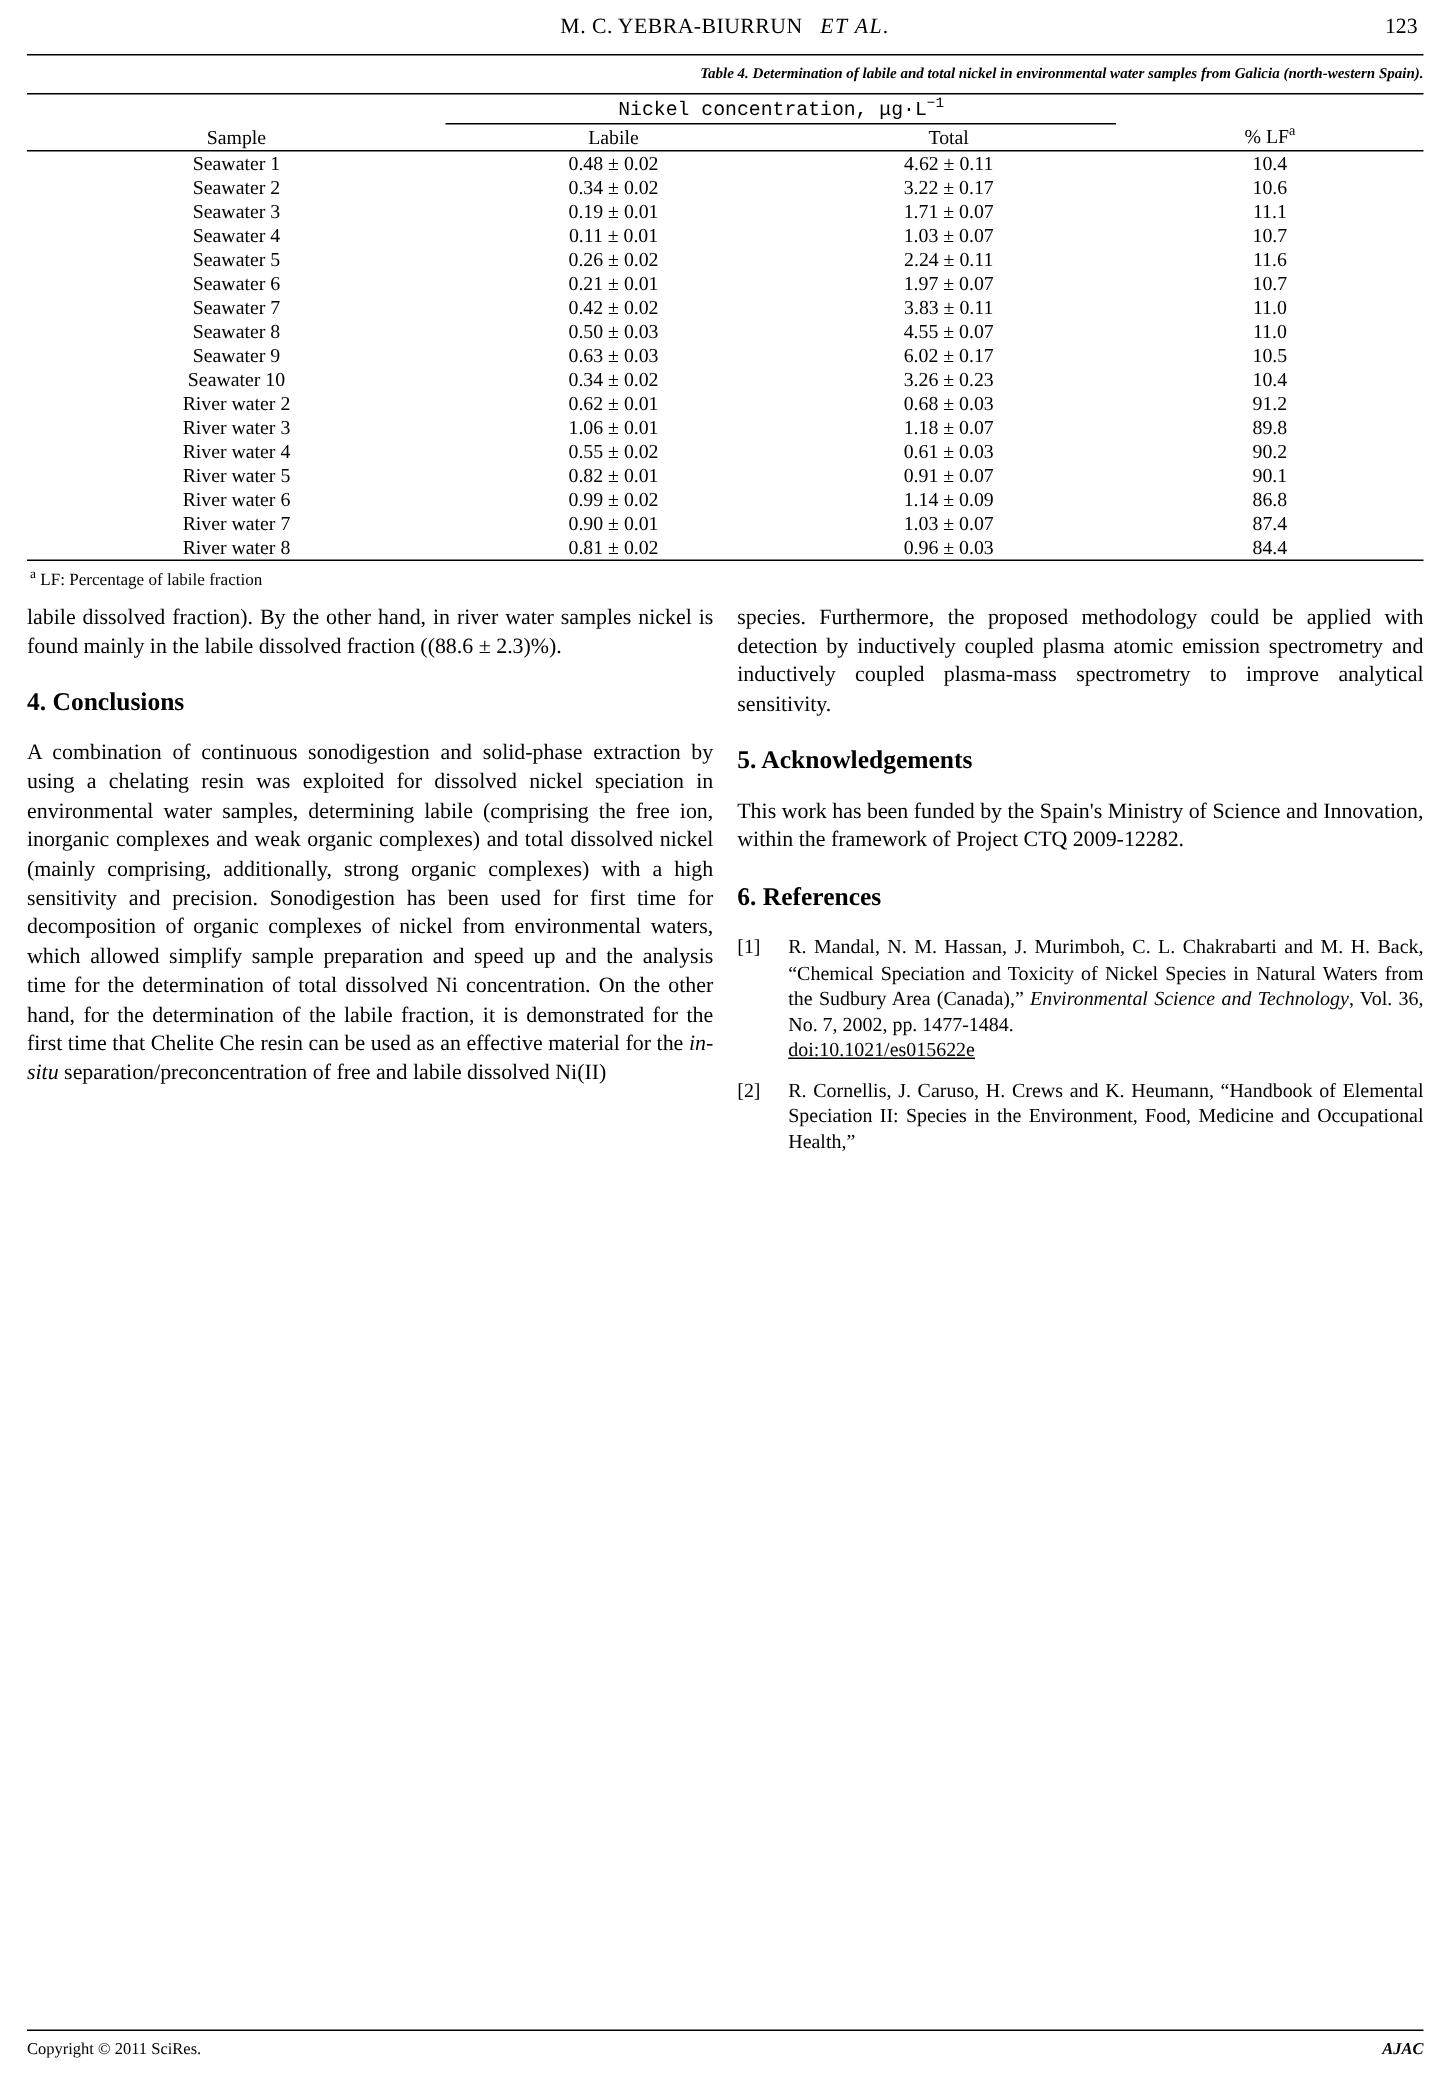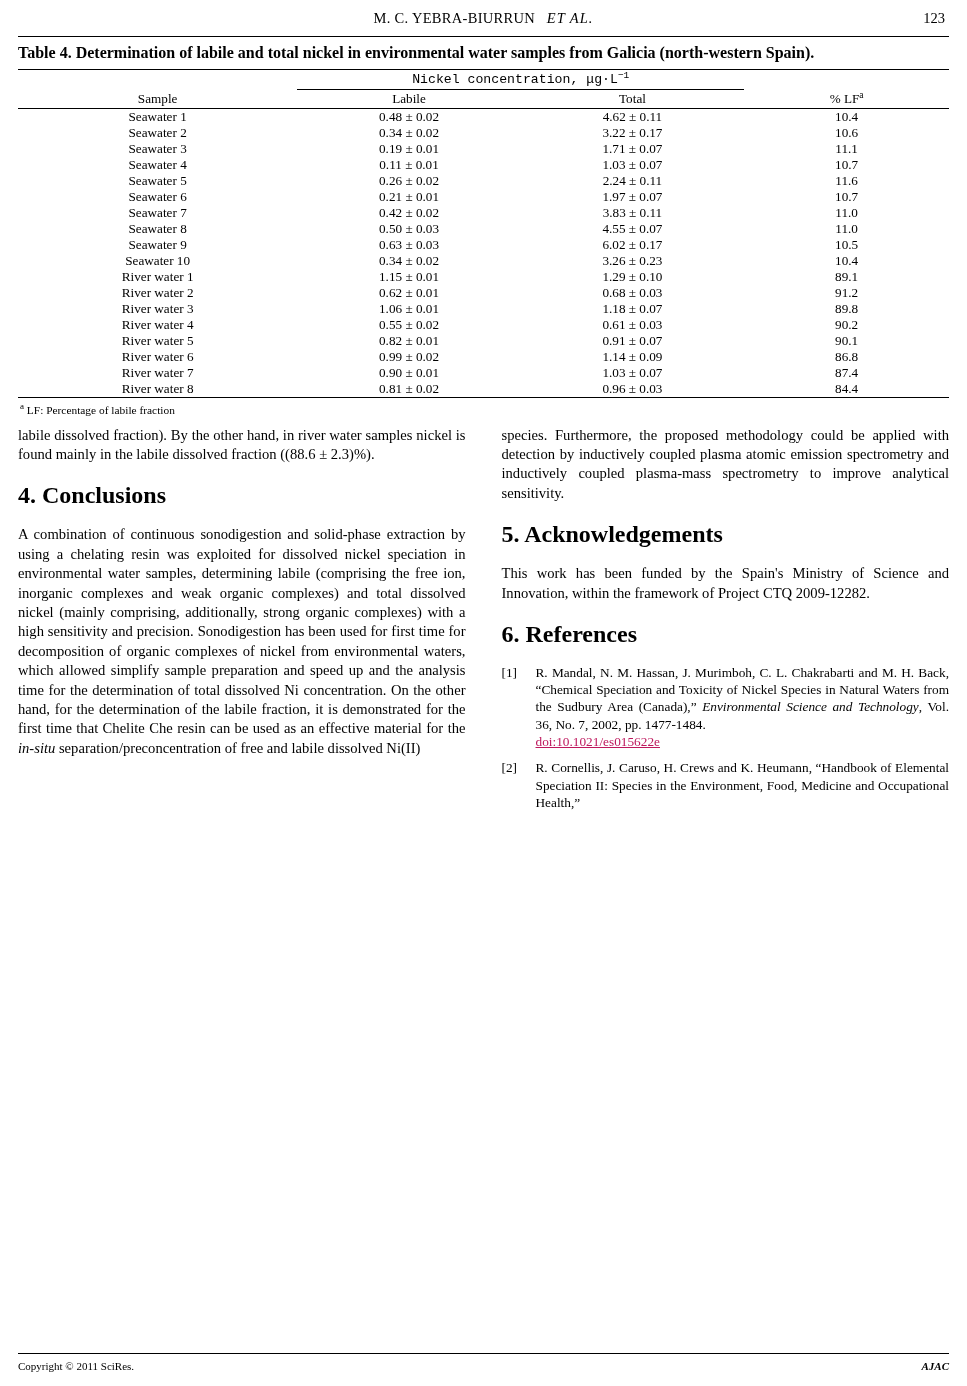"Table 4. Determination of labile" .table-caption { font-size: 16px -> 10px; font-style: none -> italic; text-align: left -> right }
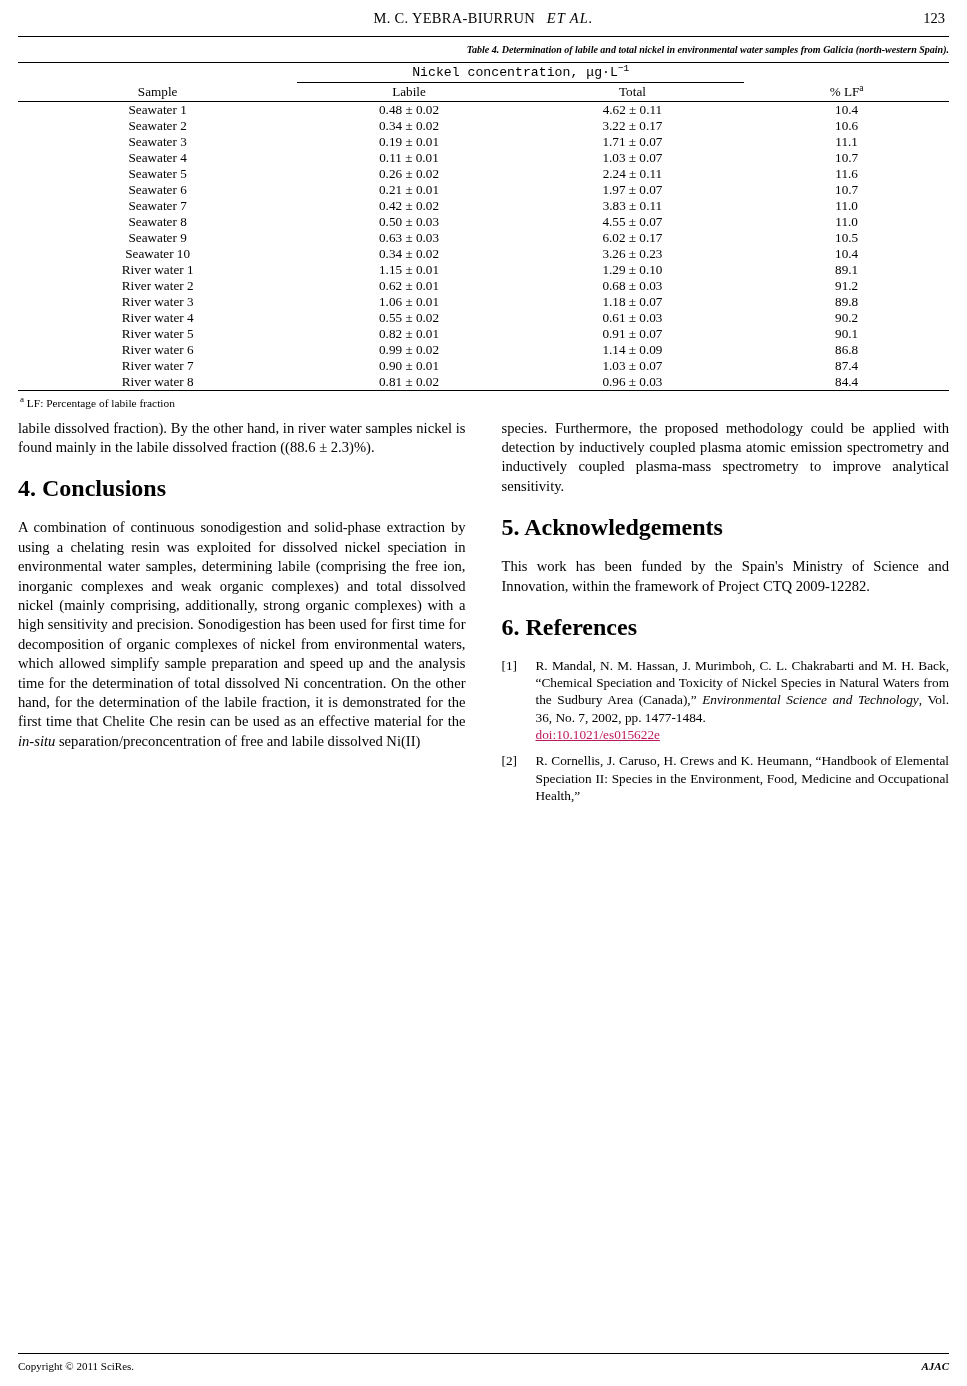"River water 1" tr.body-row { html: <tr> <td>River water 1</td> <td>1.15 ± 0.01</td> <td>1.29 ± 0.10</td> <td>89.1</td> </tr> -> none }
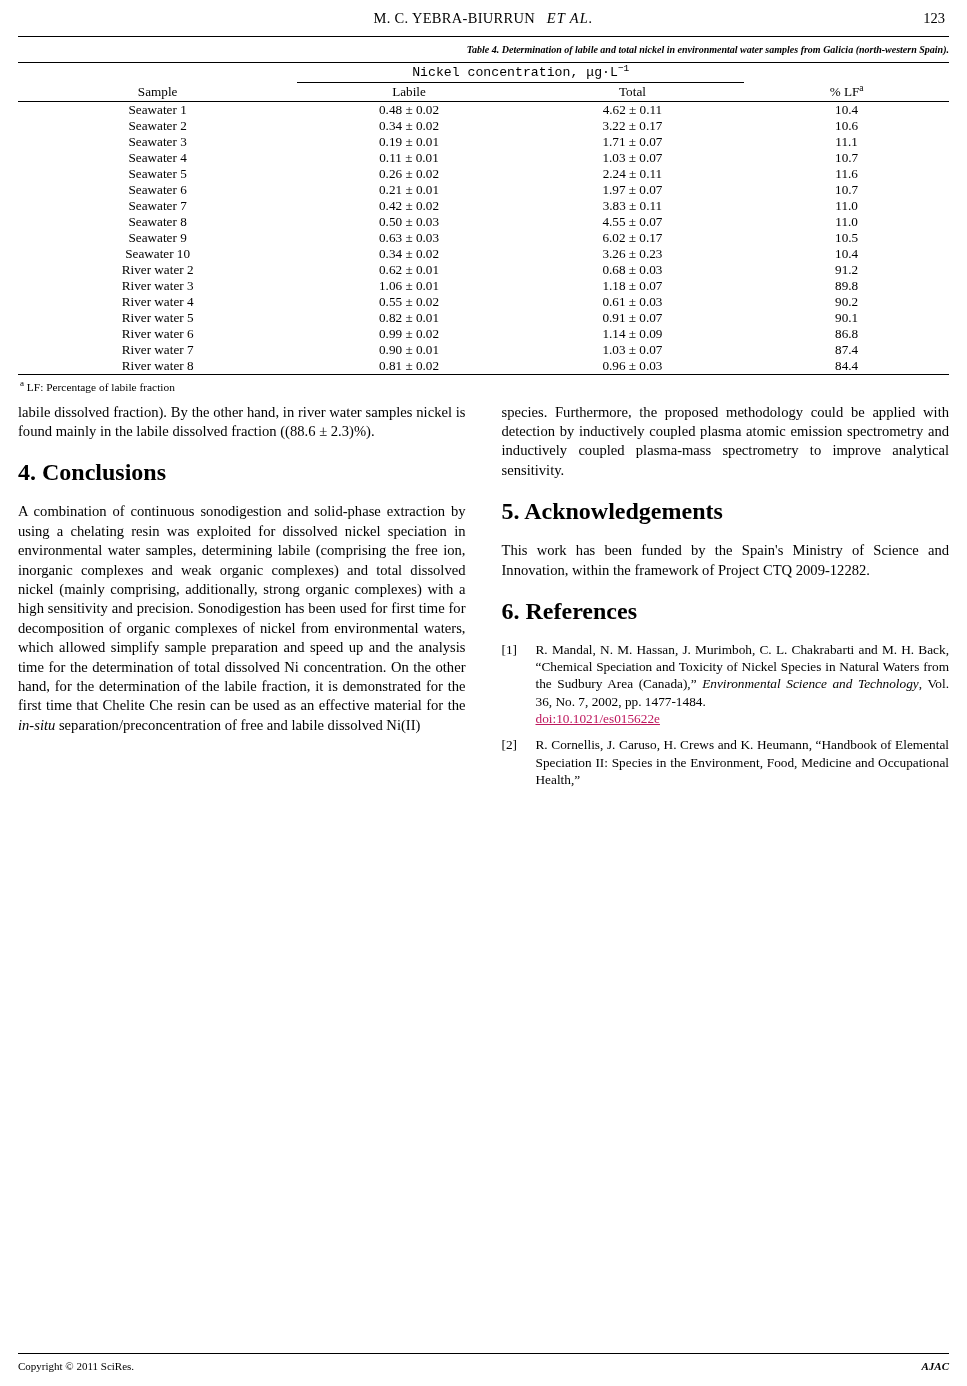"labile dissolved fraction). By the" .columns { gap: 36px -> 16px }
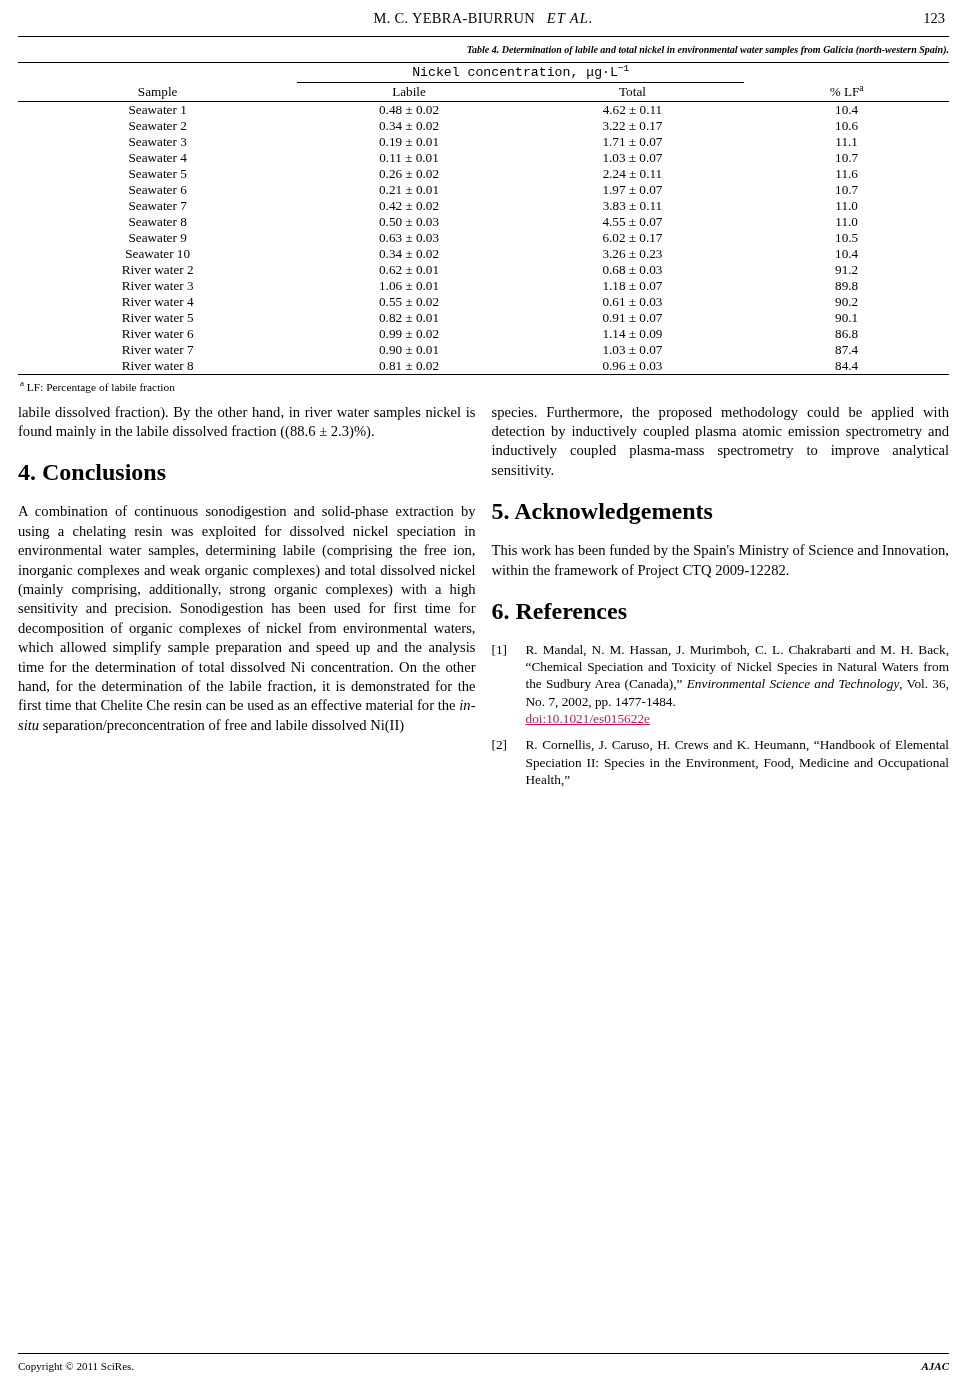"4. Conclusions" h2.section { font-size: 24px -> 17px }
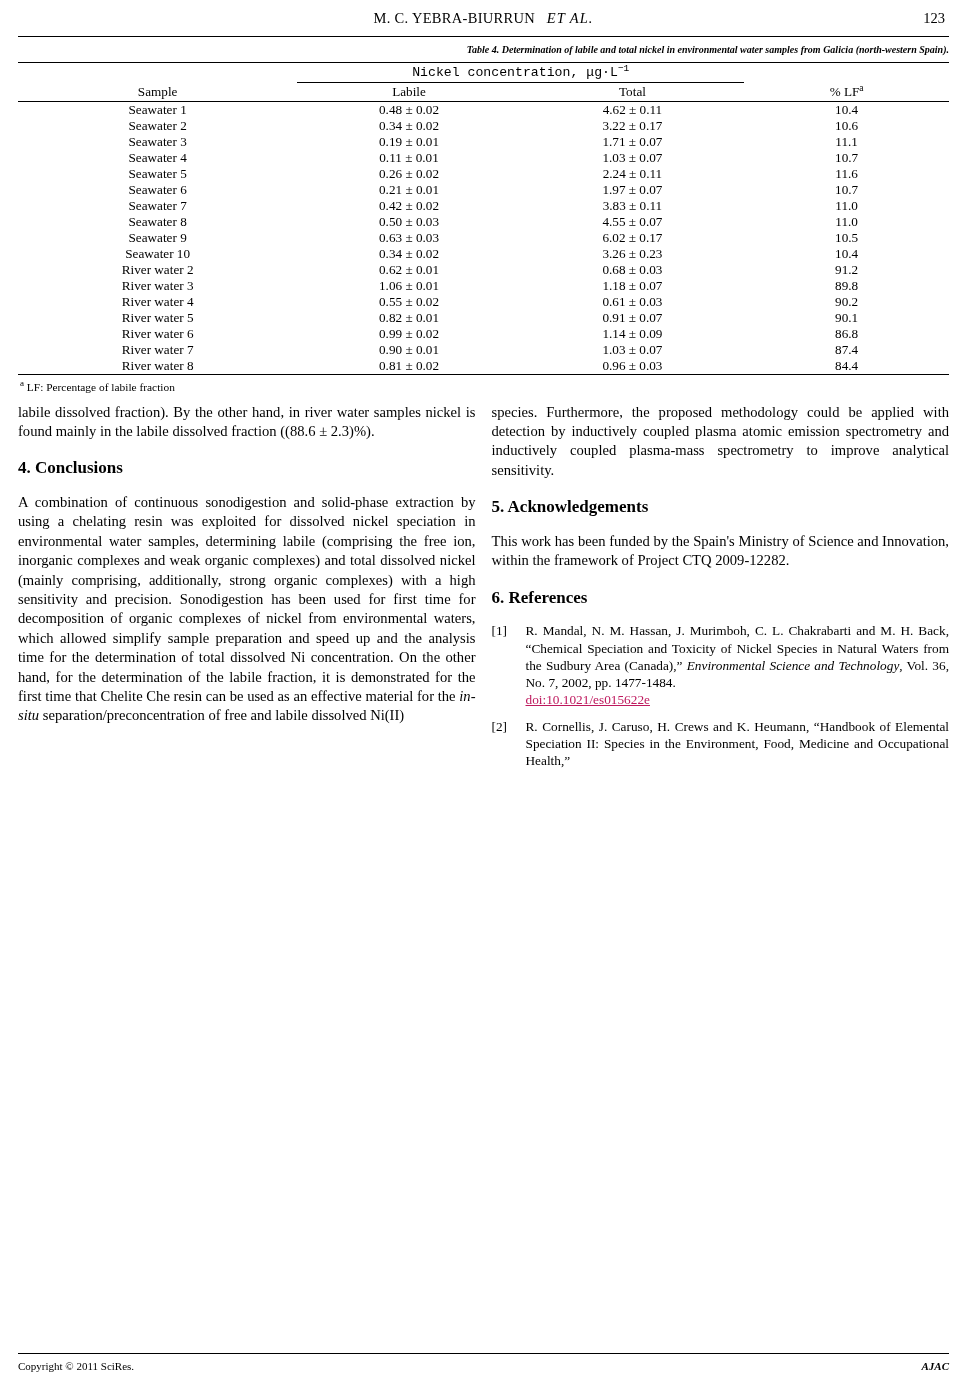"doi:10.1021/es015622e" .doi { color: #be185d -> #000000 }
